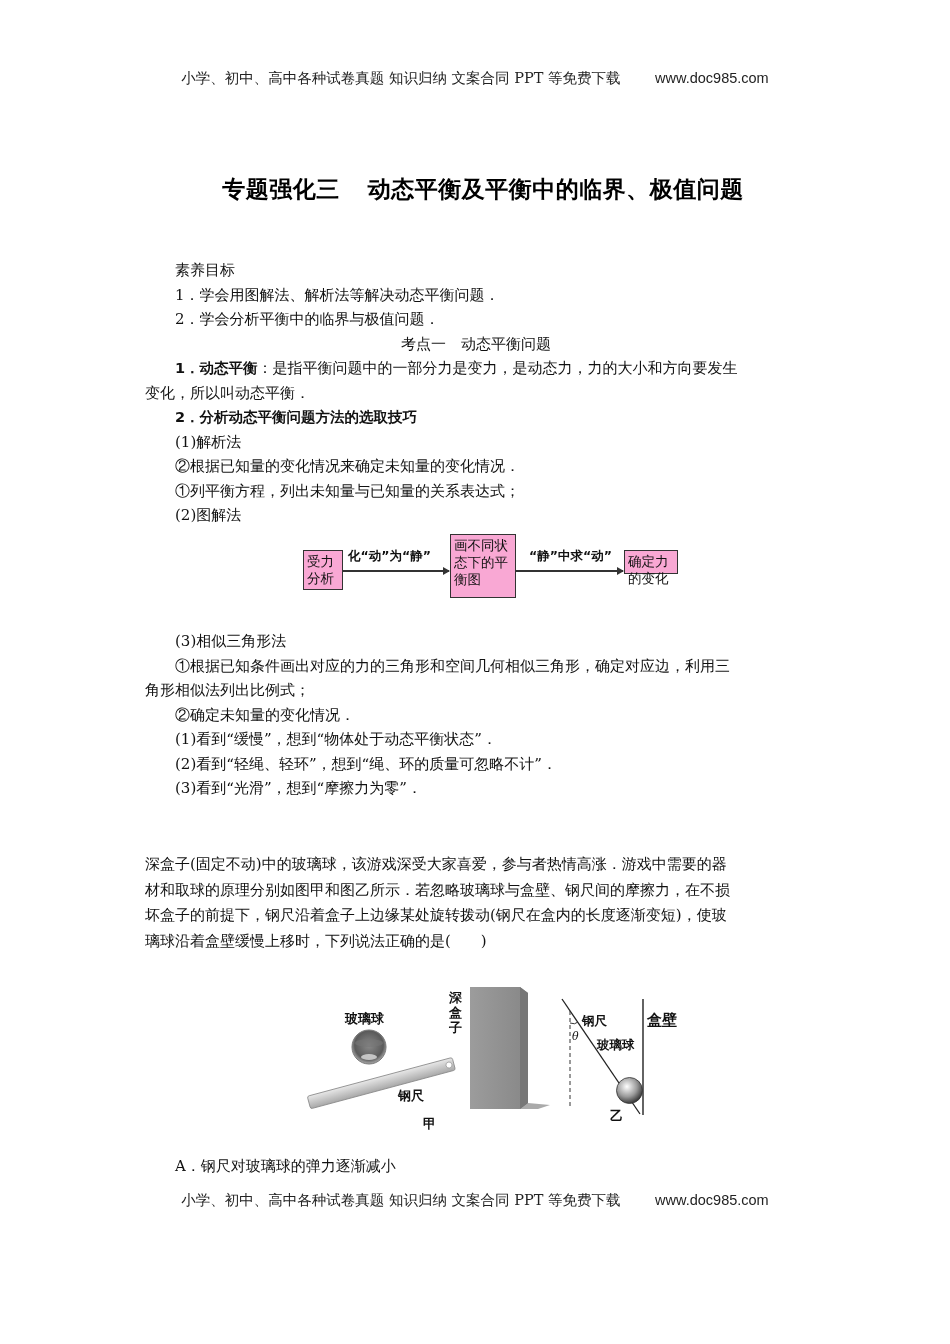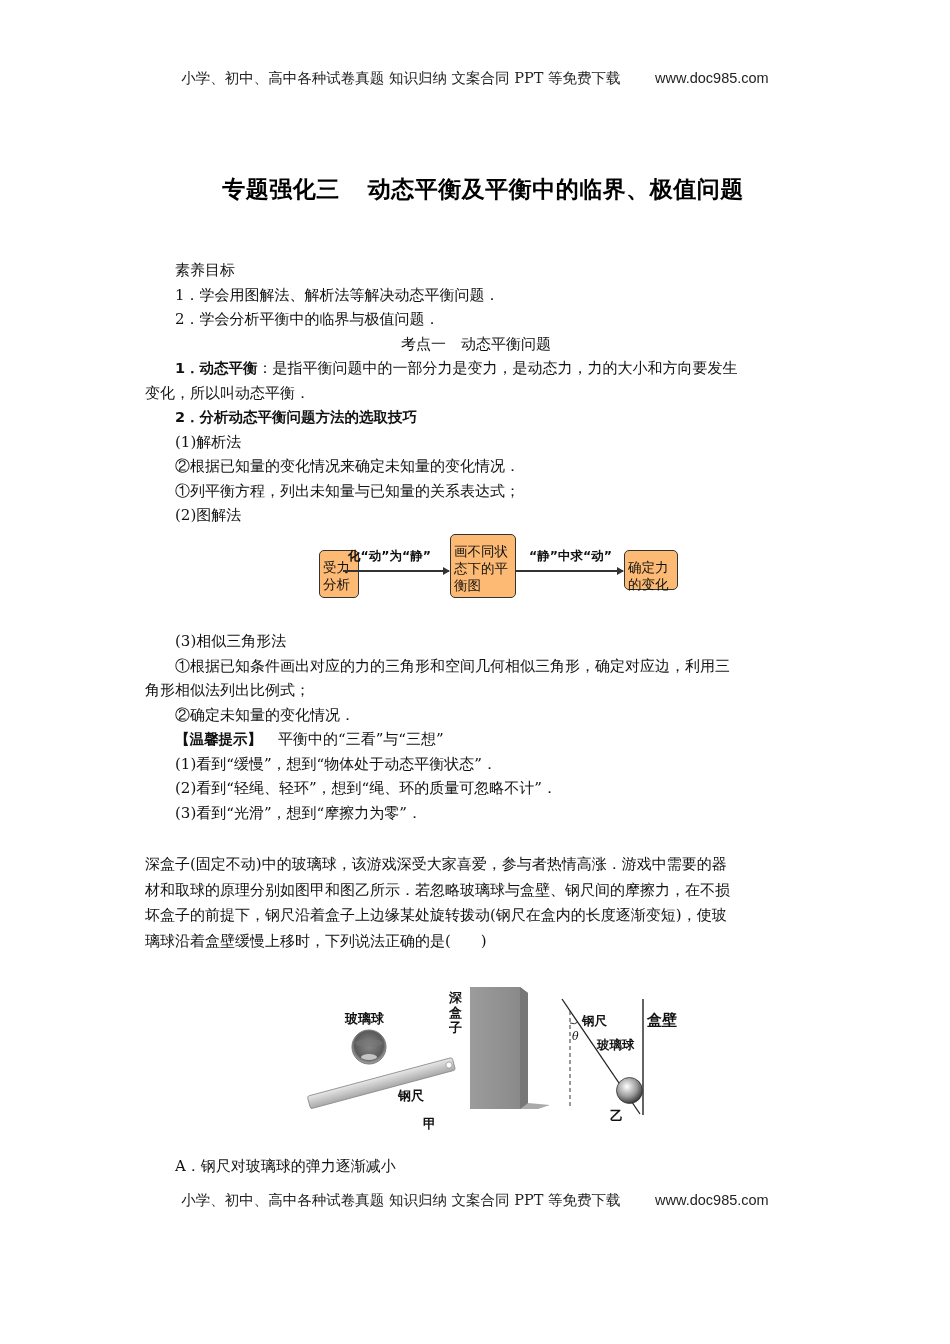"画不同状" .fbox { background: #fdba74 -> #f9a8d4; border-radius: 5px -> 0; padding: 8px 3px -> 2px 3px }
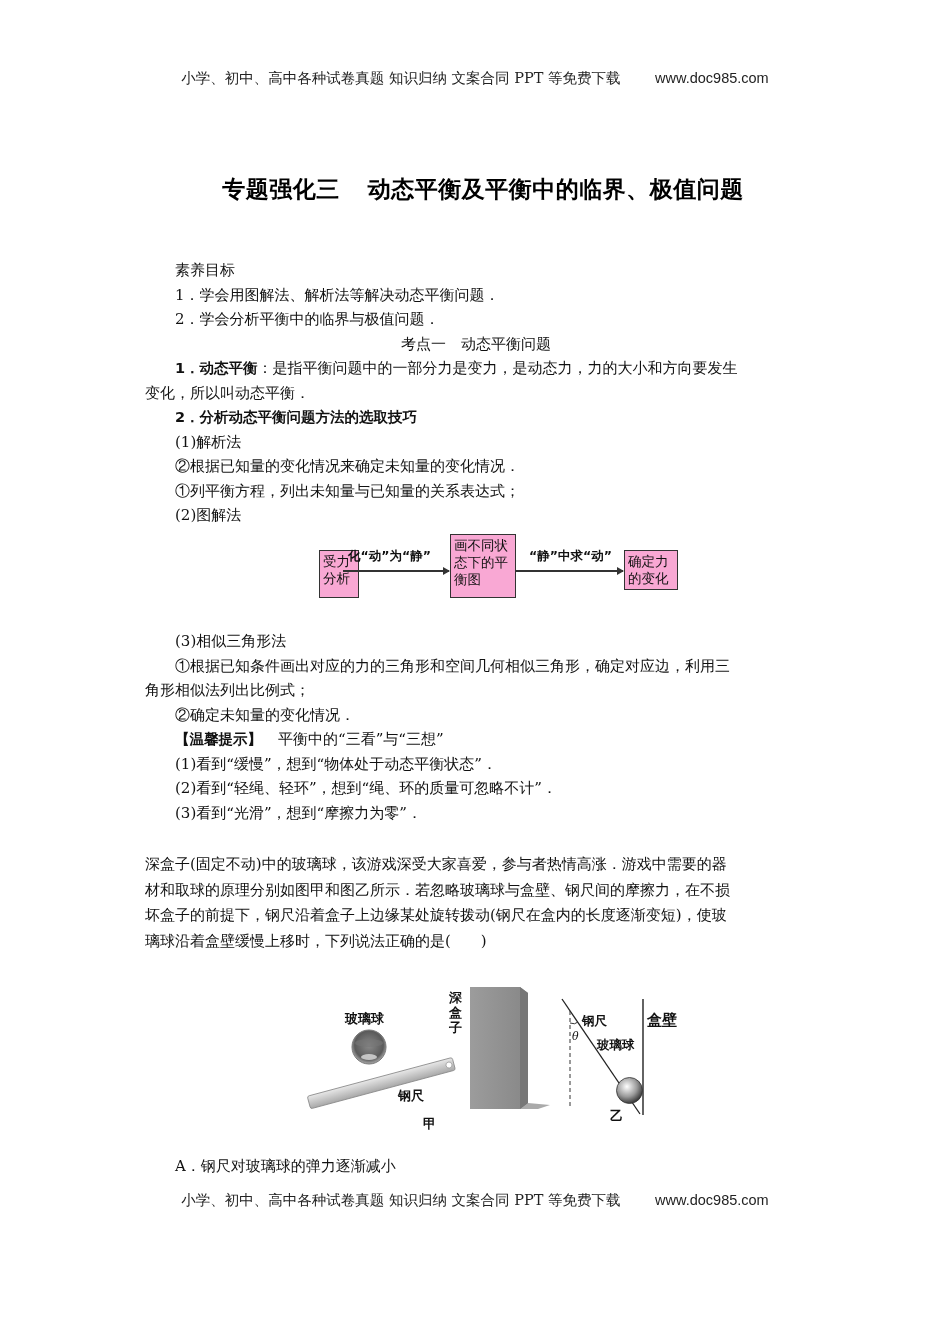"受力" div.fbox { height: 48px -> 40px; left: 16px -> 0 }
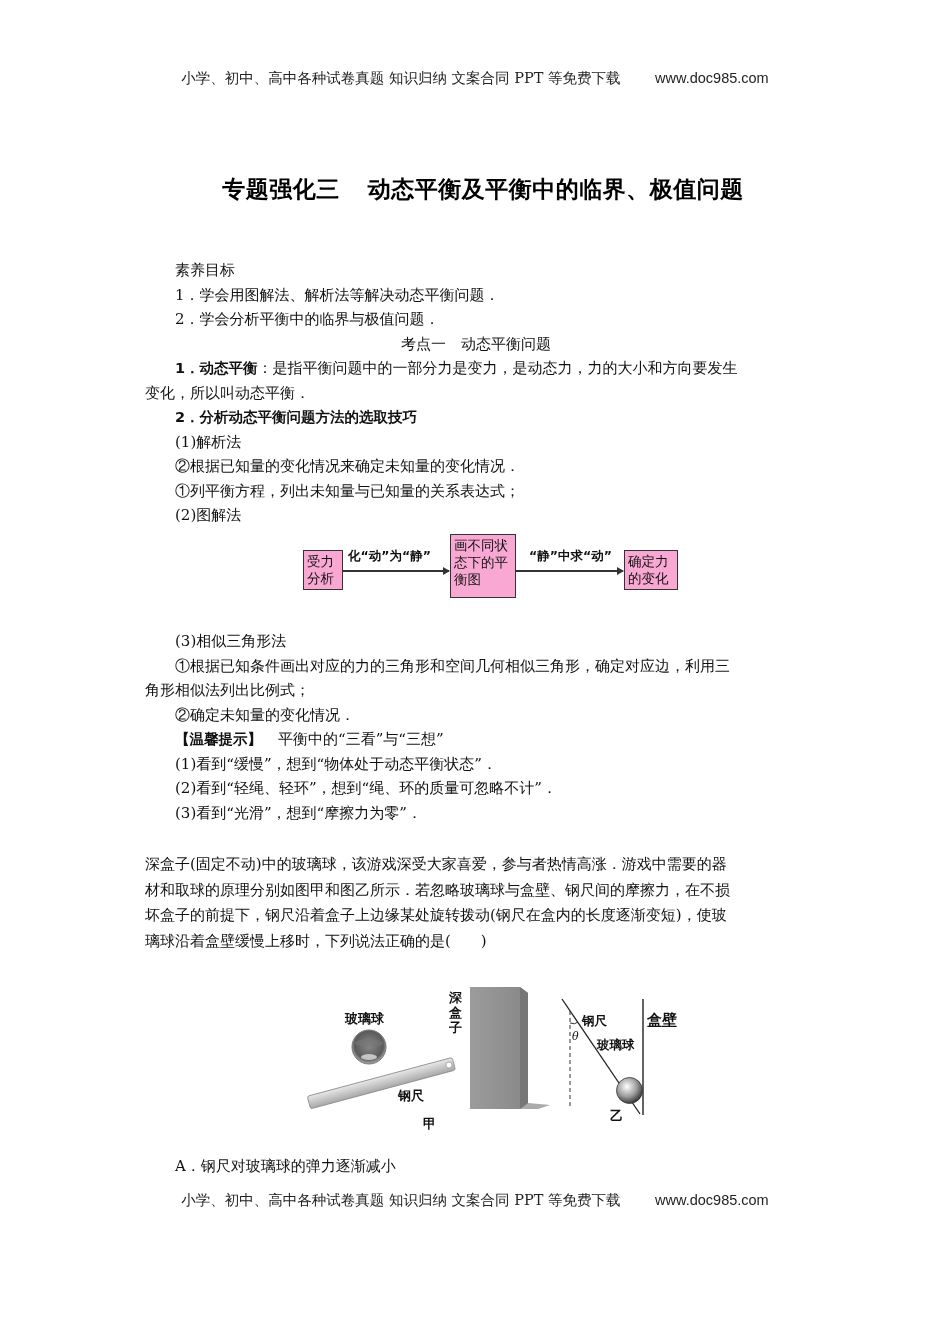"确定力" div.fbox { height: 40px -> 24px }
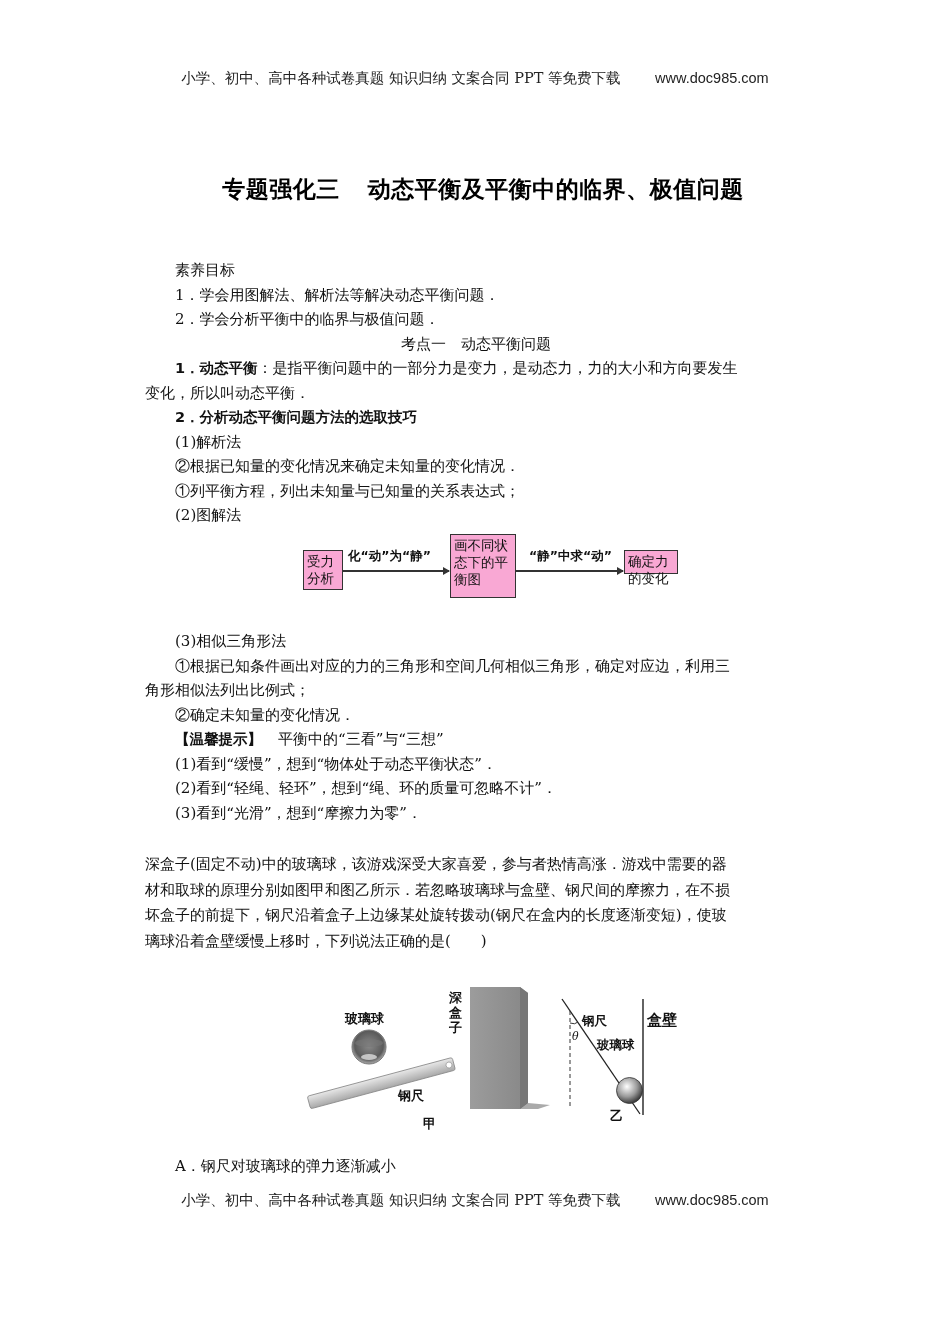"【温馨提示】 平衡中的“三看”与“三想”" div.line { html: <div><span>【温馨提示】</span><span></span><span>平衡中的“三看”与“三想”</span></div> -> none }
